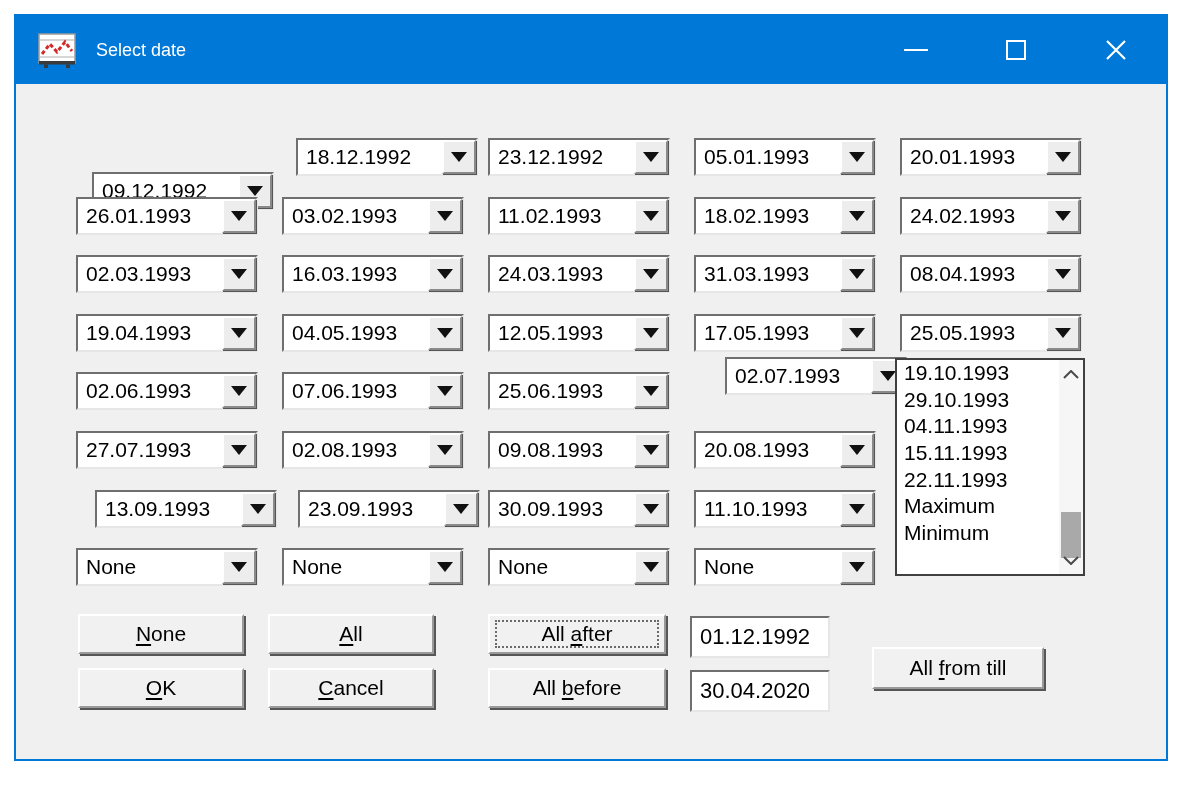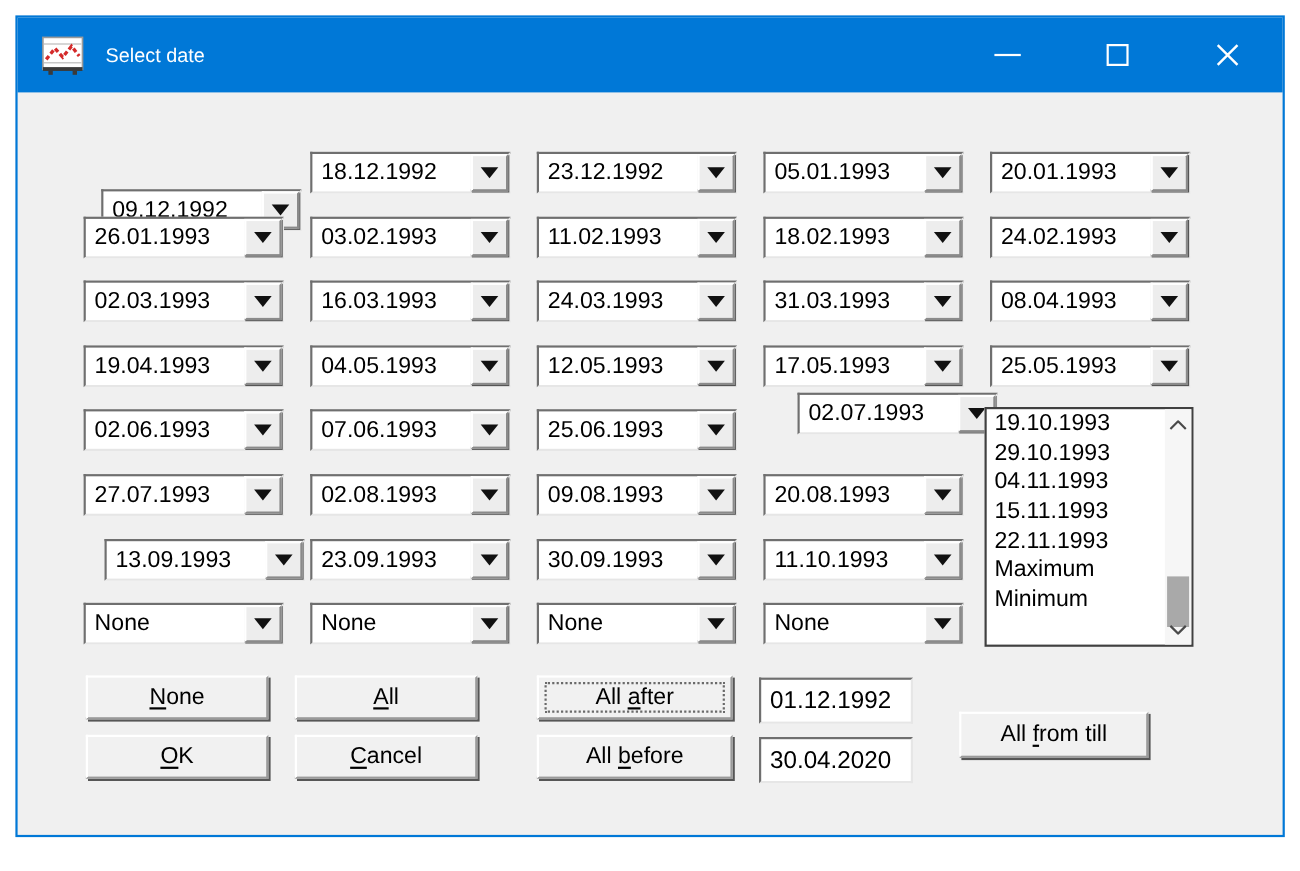"18.12.1992" div.combo { left: 266px -> 280px }
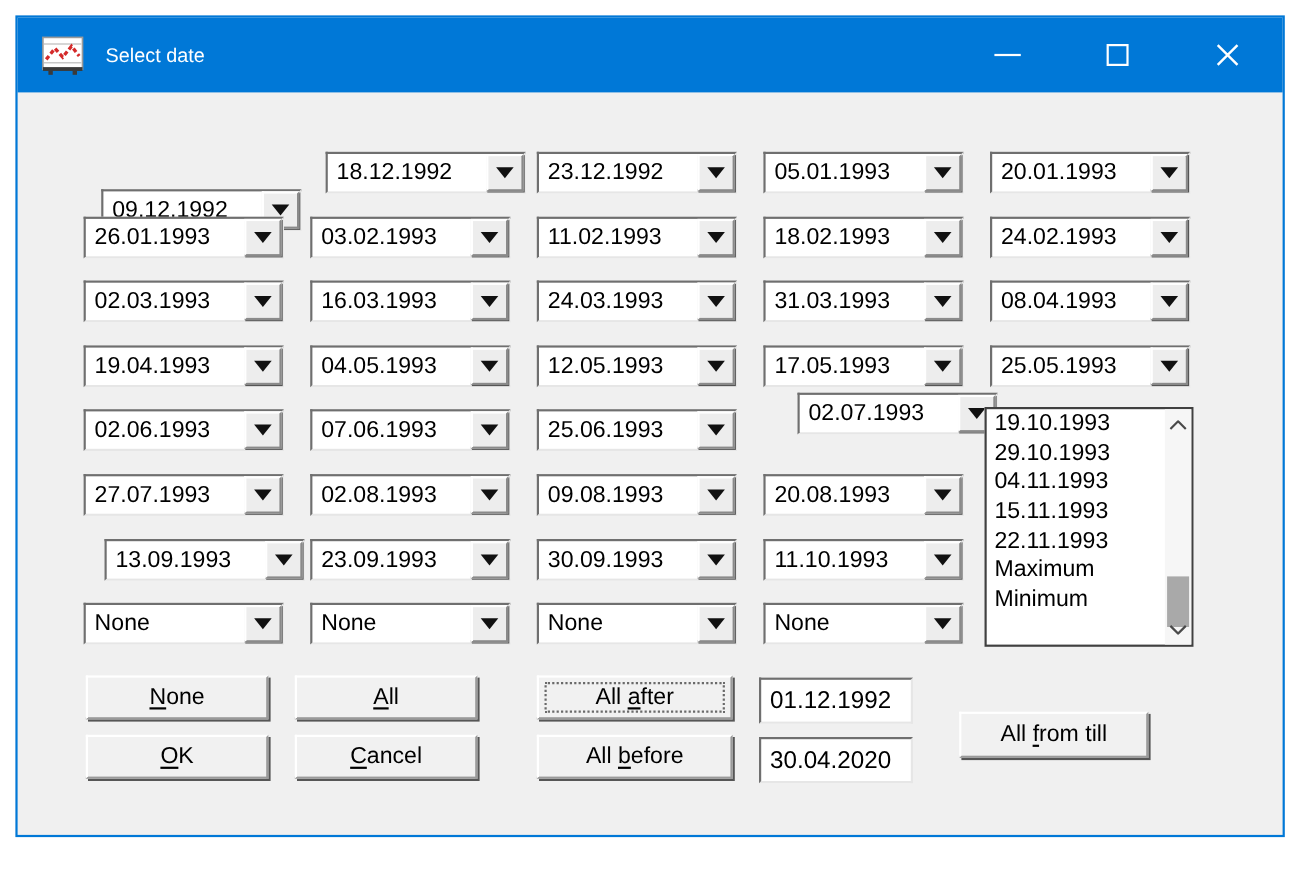"19.10.1993" .droplist { margin-top: 12px -> none }
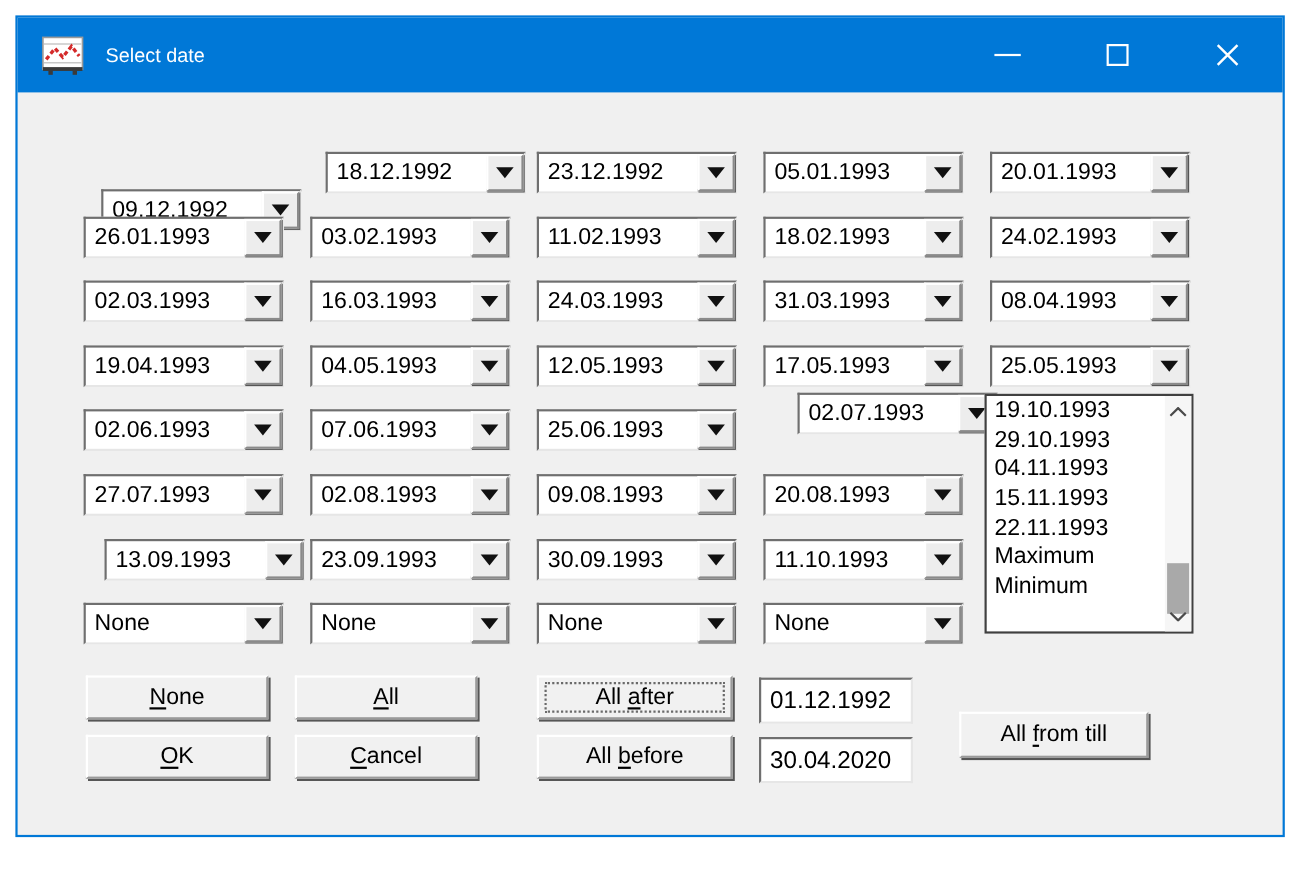"23.09.1993" div.combo { left: 266px -> 282px }
